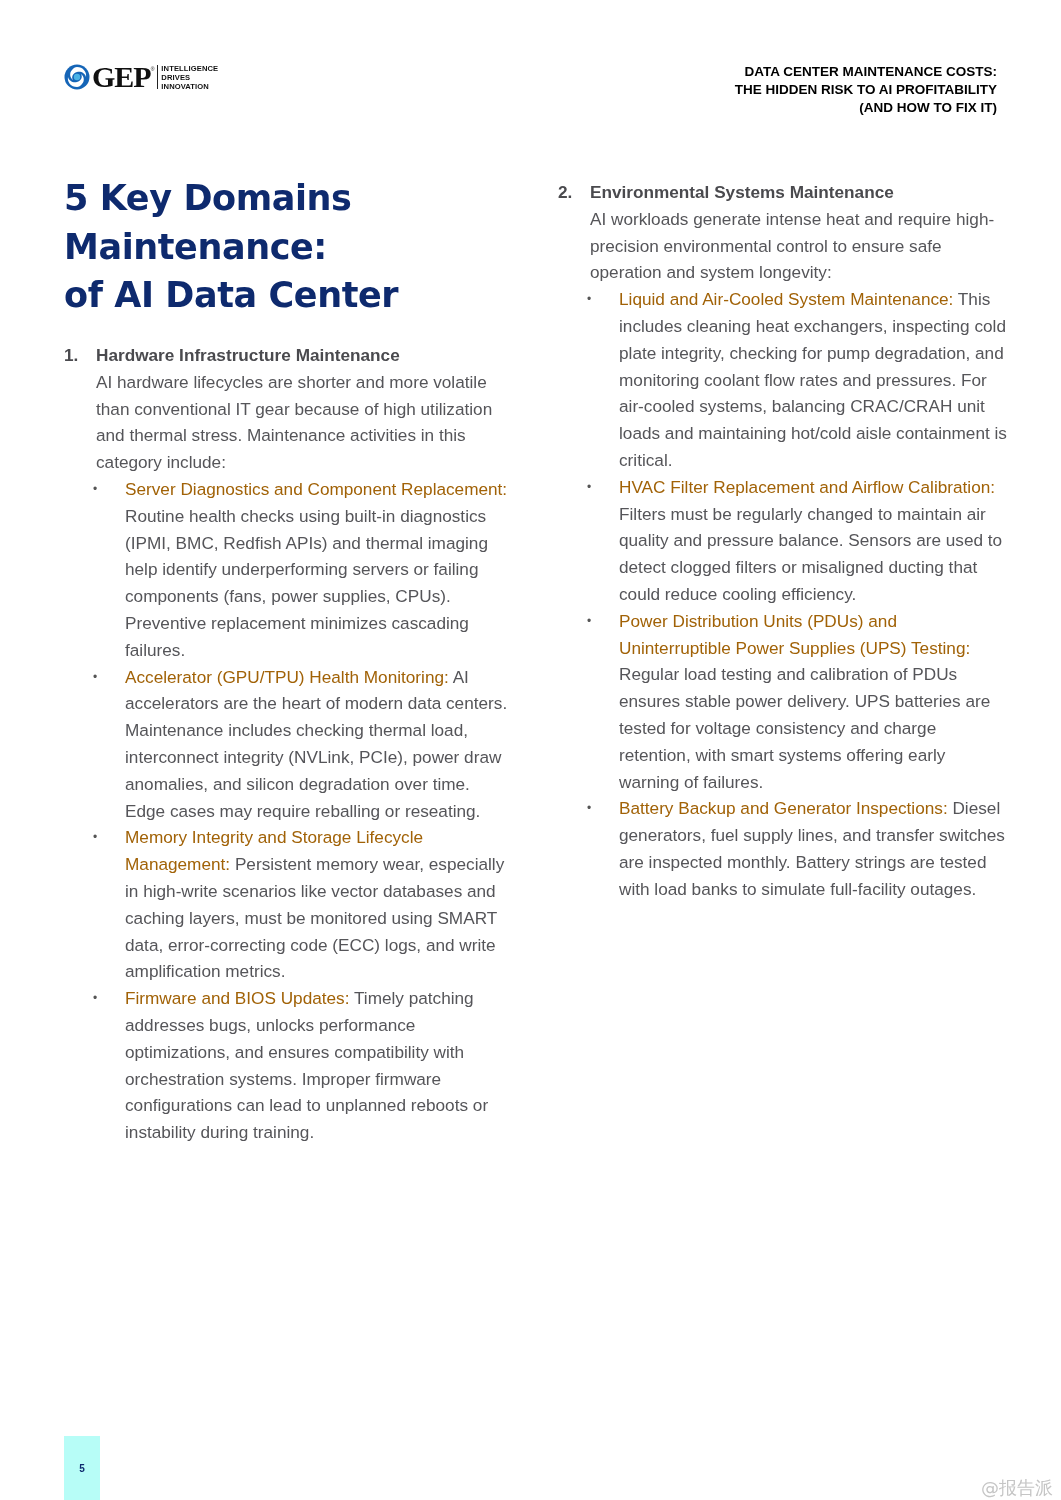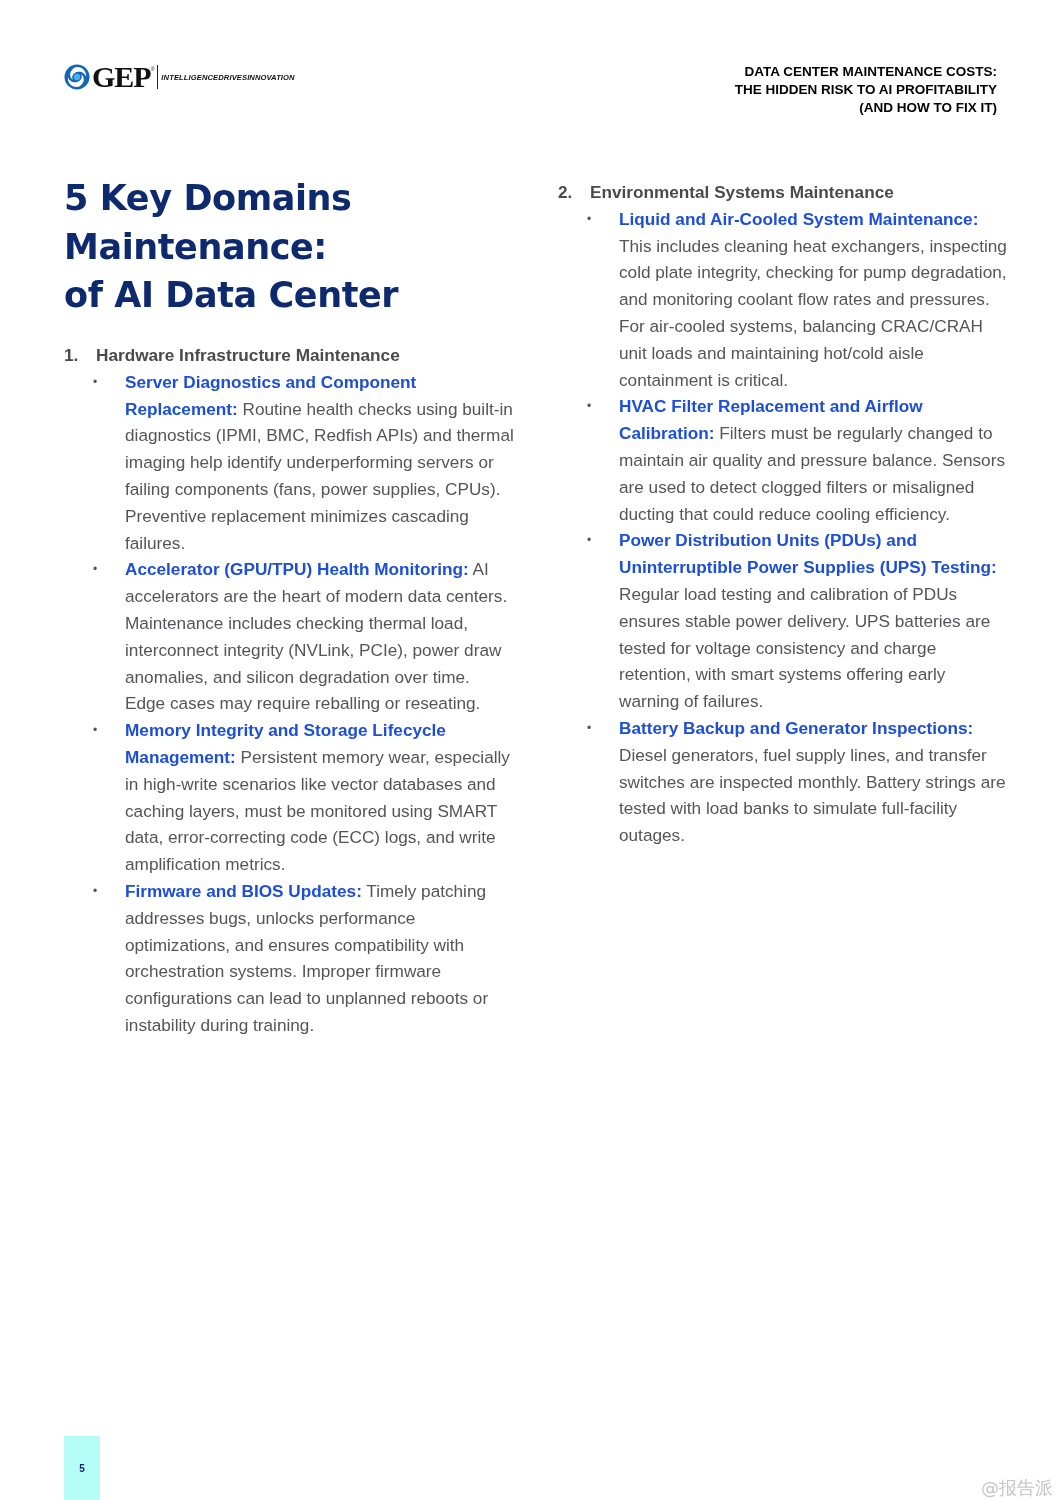"INTELLIGENCE" .logo-tagline { flex-direction: none -> column; font-style: italic -> none }
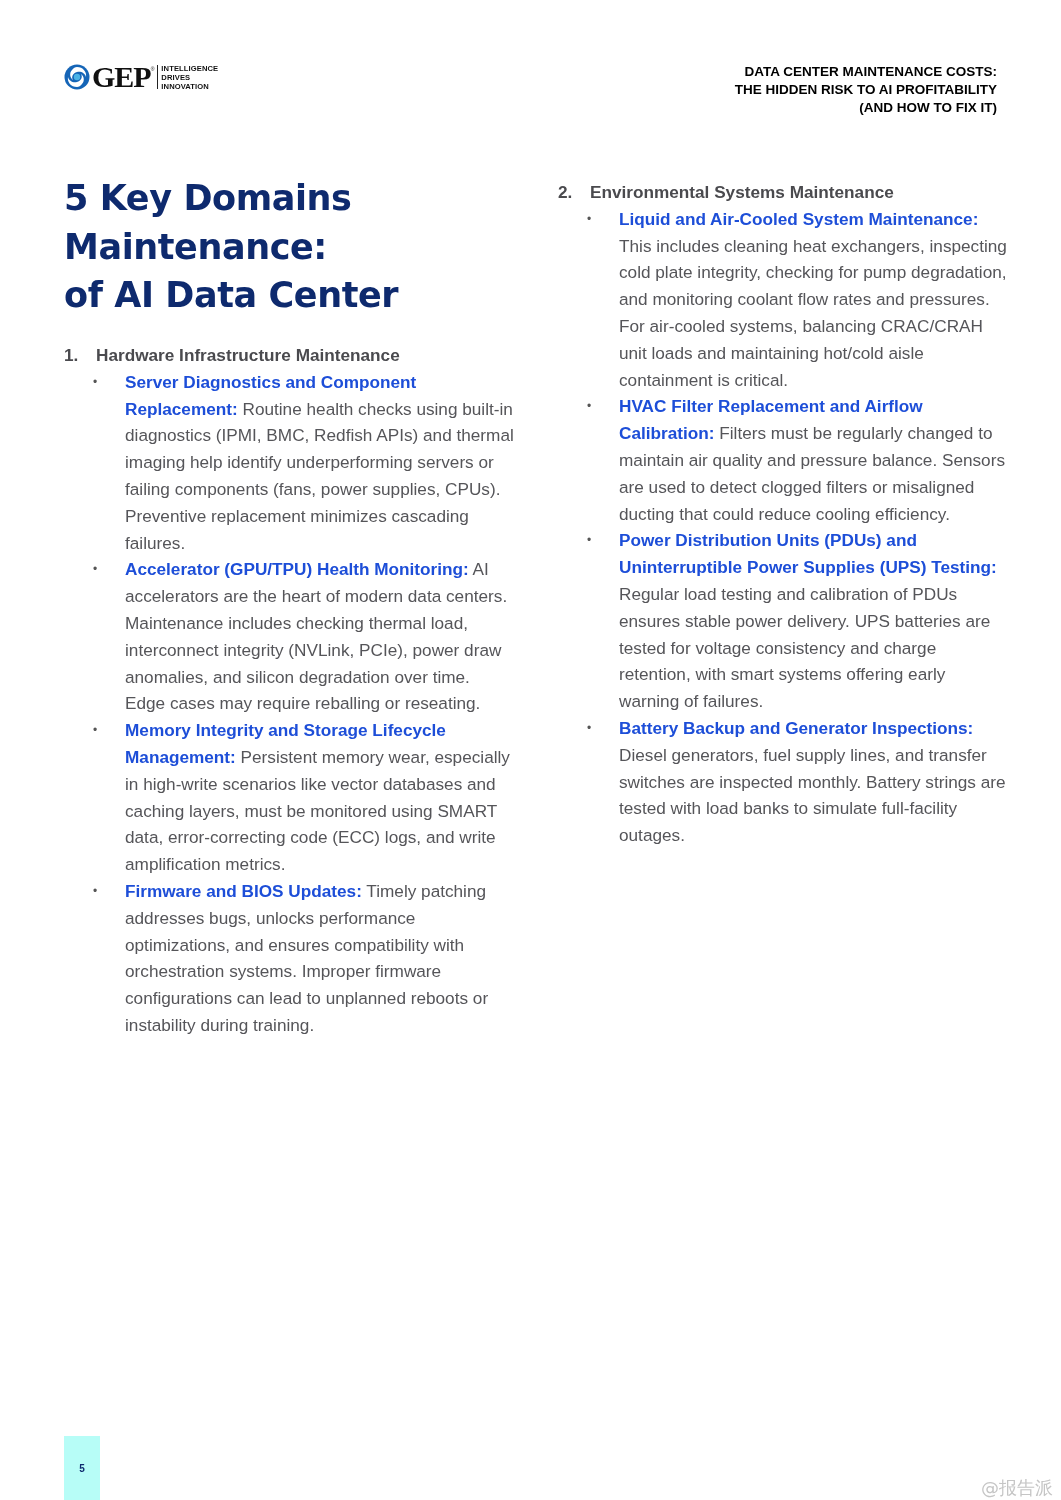"AI workloads generate intense heat" p.section-intro { html: none -> <p>AI workloads generate intense heat and require high-precision environmental control to ensure safe operation and system longevity:</p> }
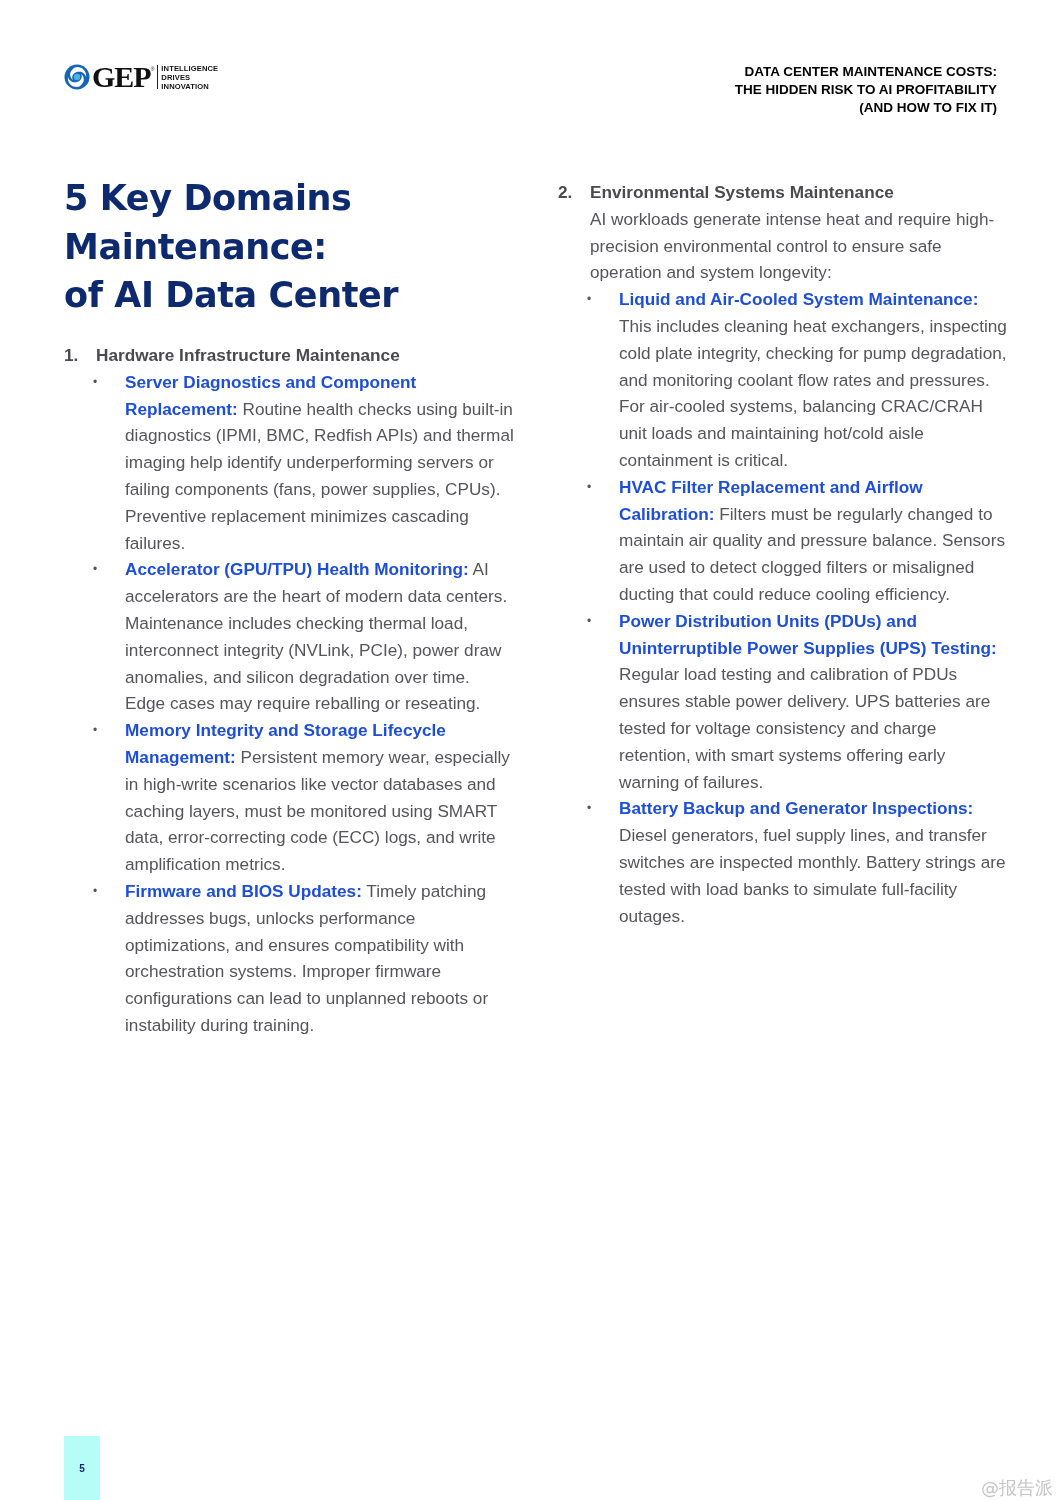"Liquid and Air-Cooled System" .bullet b { color: #1d4ed8 -> #a16207; font-weight: 700 -> 400 }
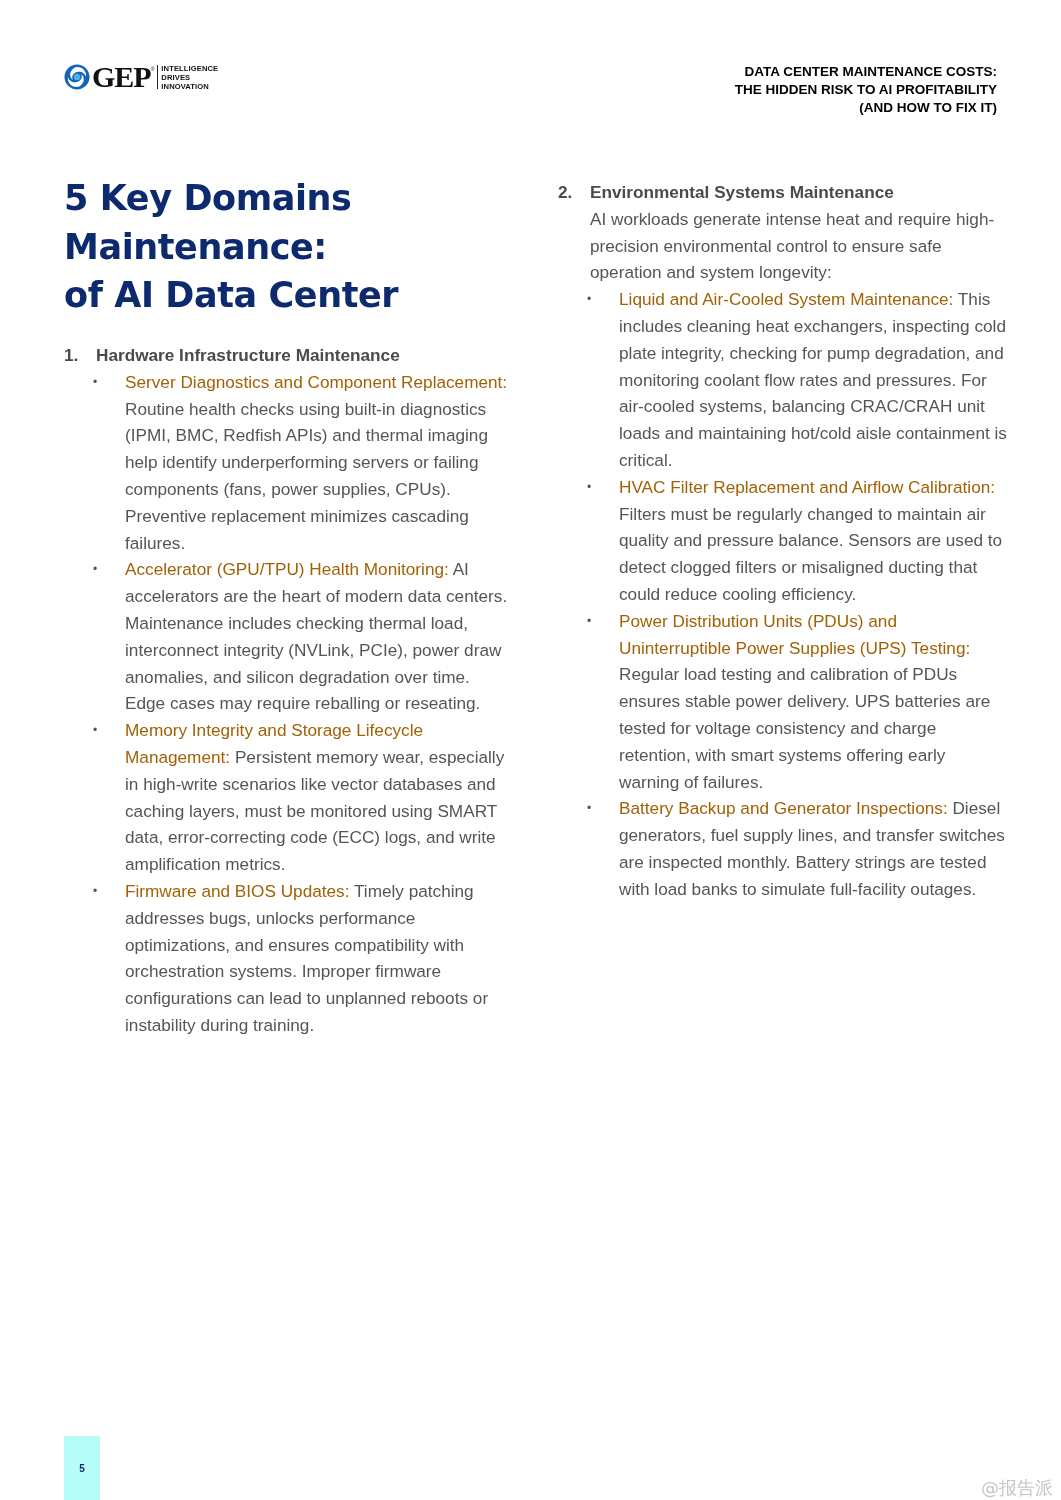"AI hardware lifecycles are shorter" p.section-intro { html: none -> <p>AI hardware lifecycles are shorter and more volatile than conventional IT gear because of high utilization and thermal stress. Maintenance activities in this category include:</p> }
